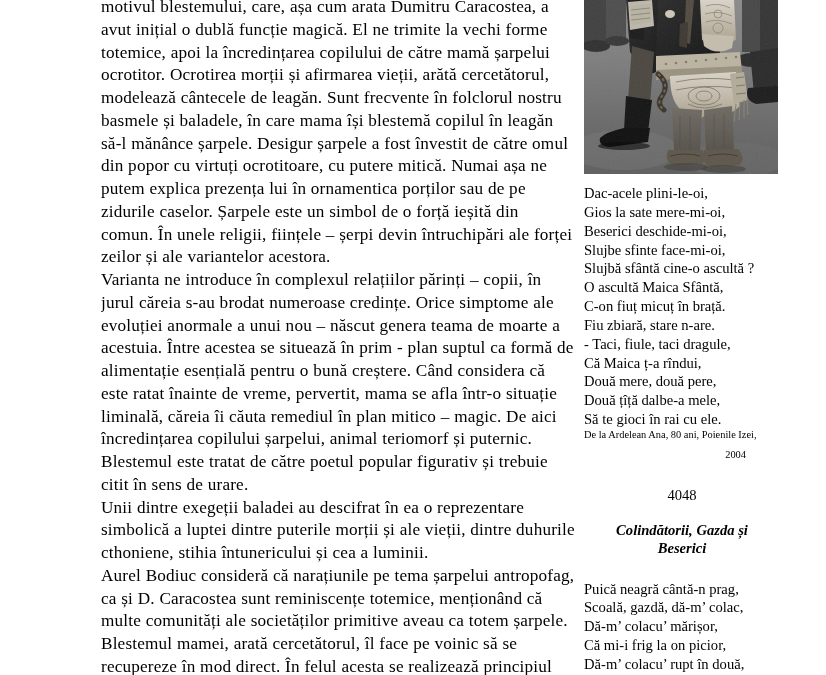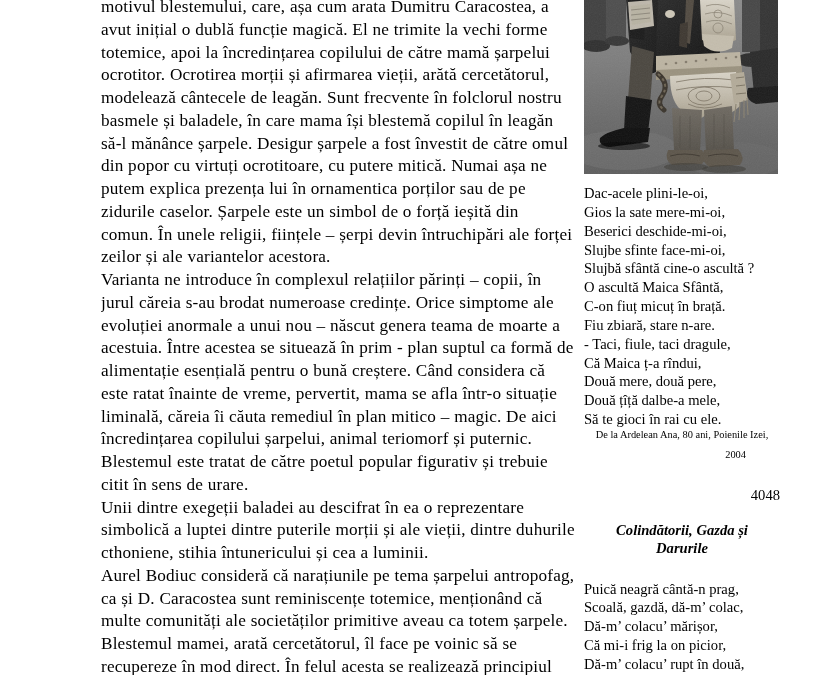"De la Ardelean Ana, 80" .attribution { text-align: center -> left }
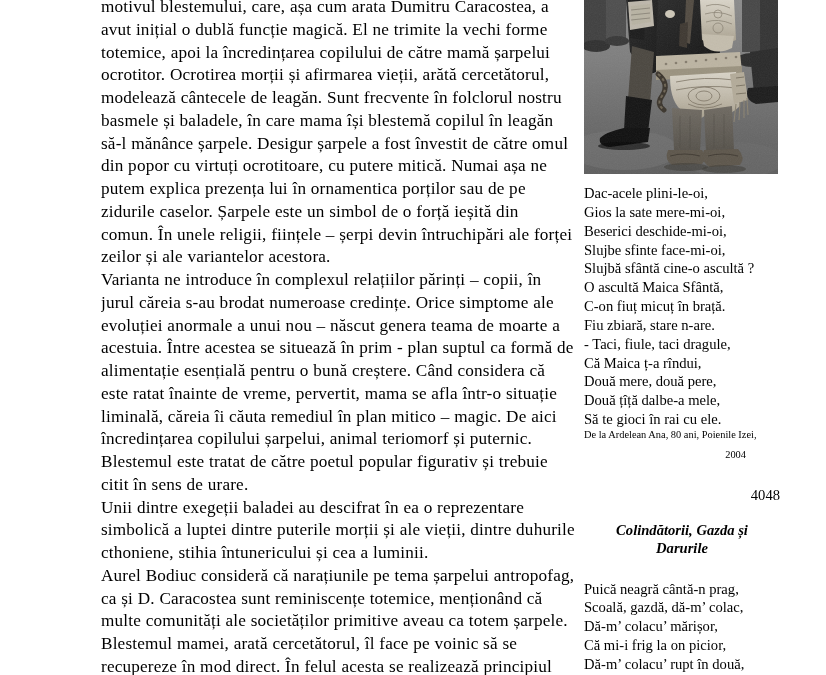"4048" .song-number { text-align: right -> center }
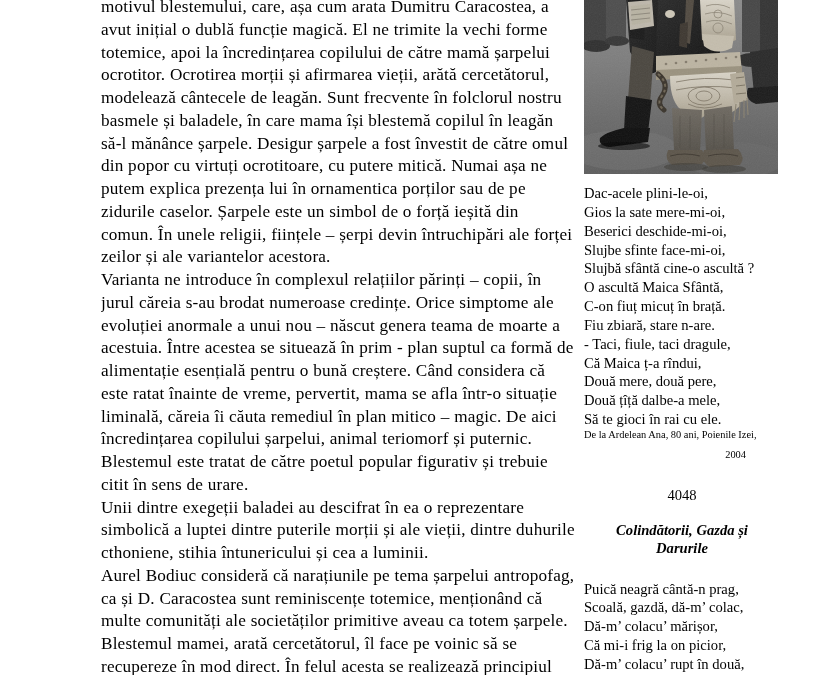"Colindătorii, Gazda și Darurile" div.song-title { text: Darurile -> Beserici }
